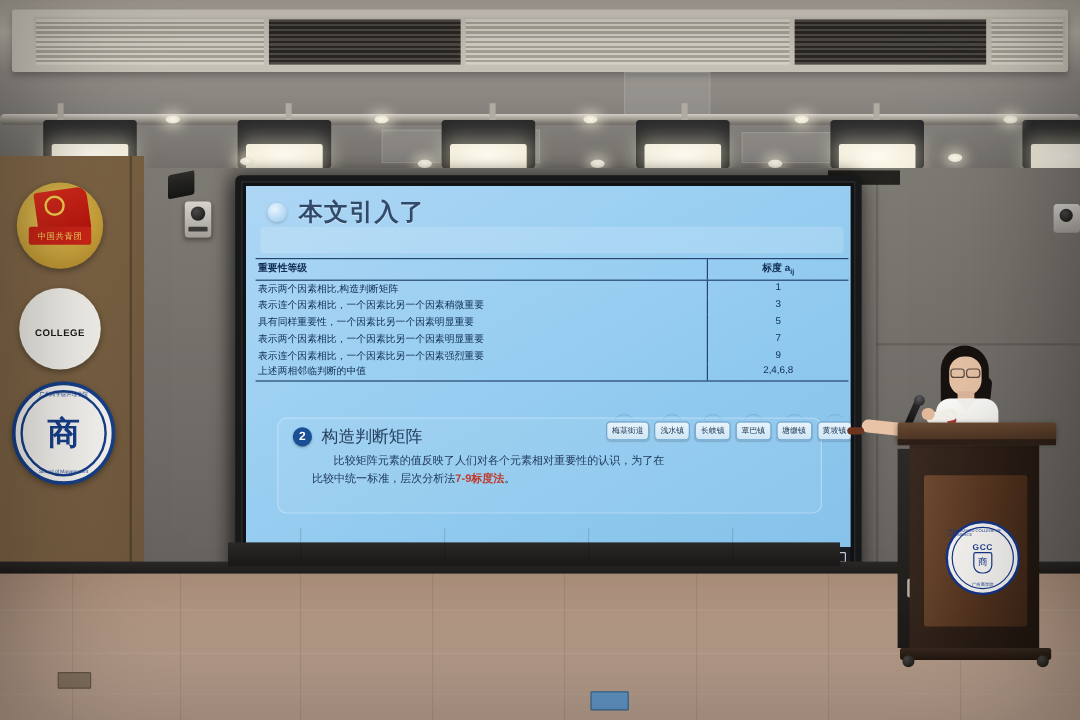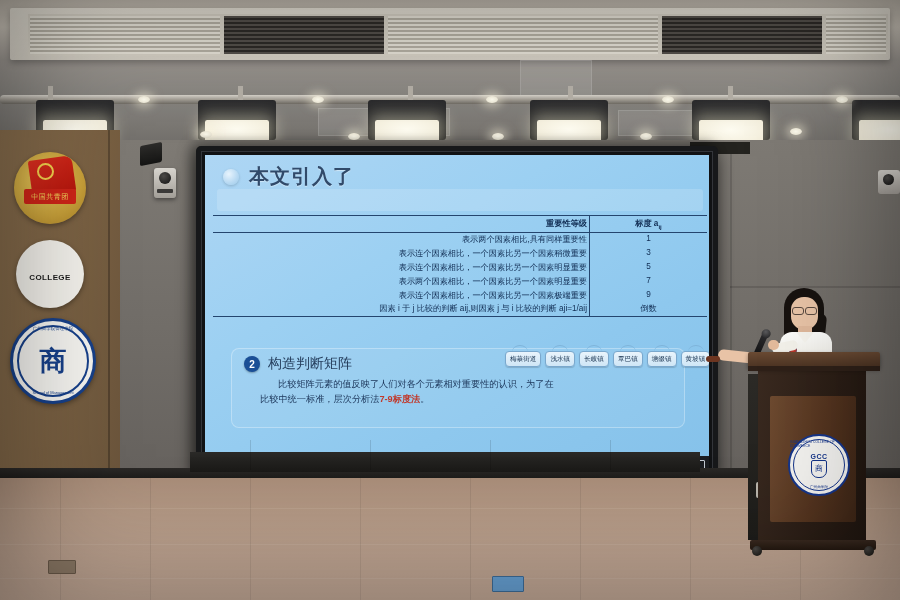"重要性等级" .tbl .c1 { text-align: right -> left }
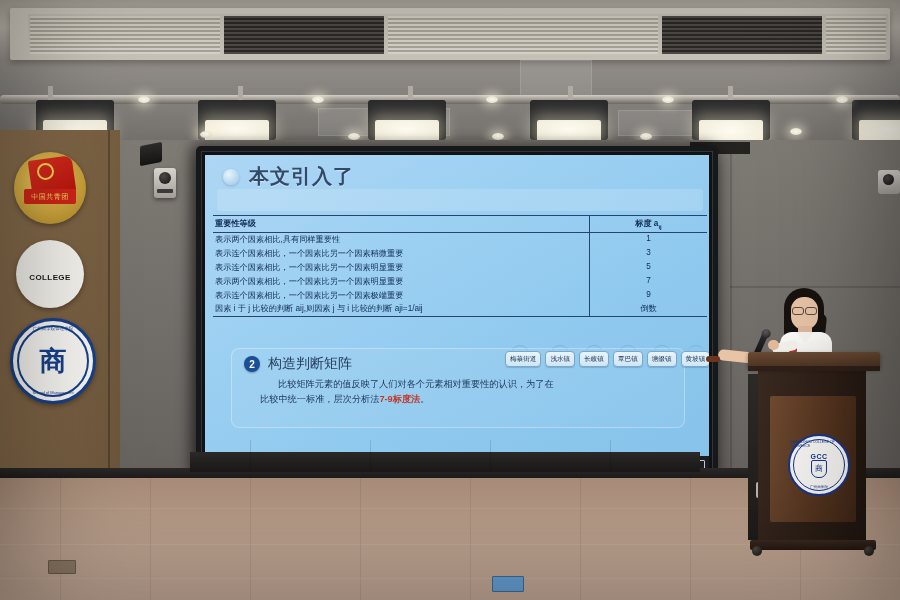"表示两个因素相比,具有同样重要性" div.c1 { text: ,具有同样重要性 -> ,构造判断矩阵 }
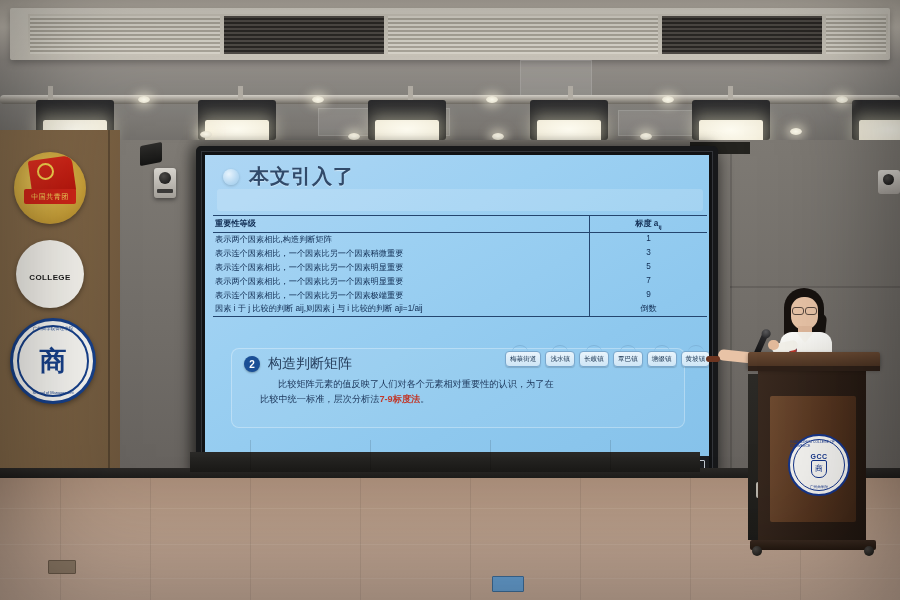"表示连个因素相比，一个因素比另一个因素明显重要" div.c1 { text: 表示连个因素相比 -> 具有同样重要性 }
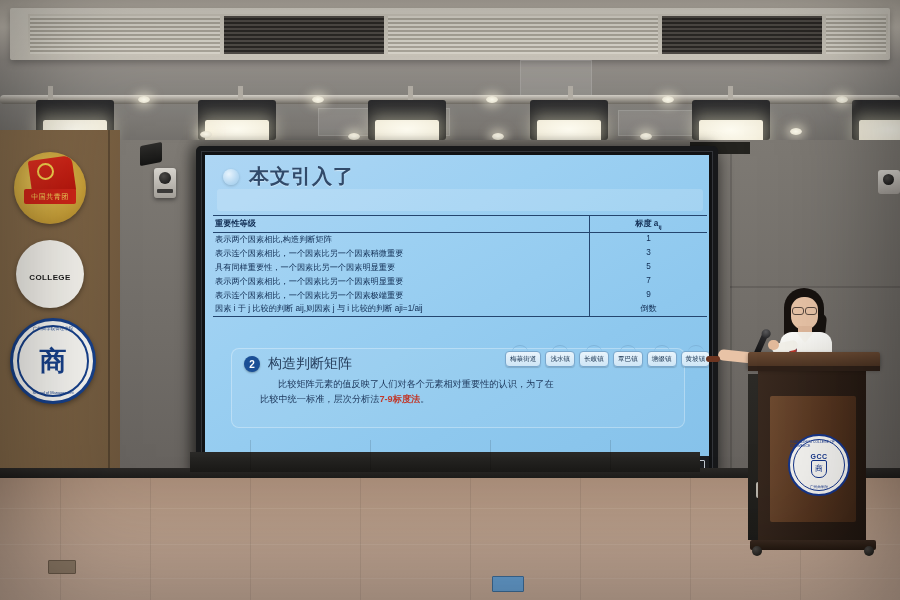"表示连个因素相比，一个因素比另一个因素极端重要" div.c1 { text: 极端 -> 强烈 }
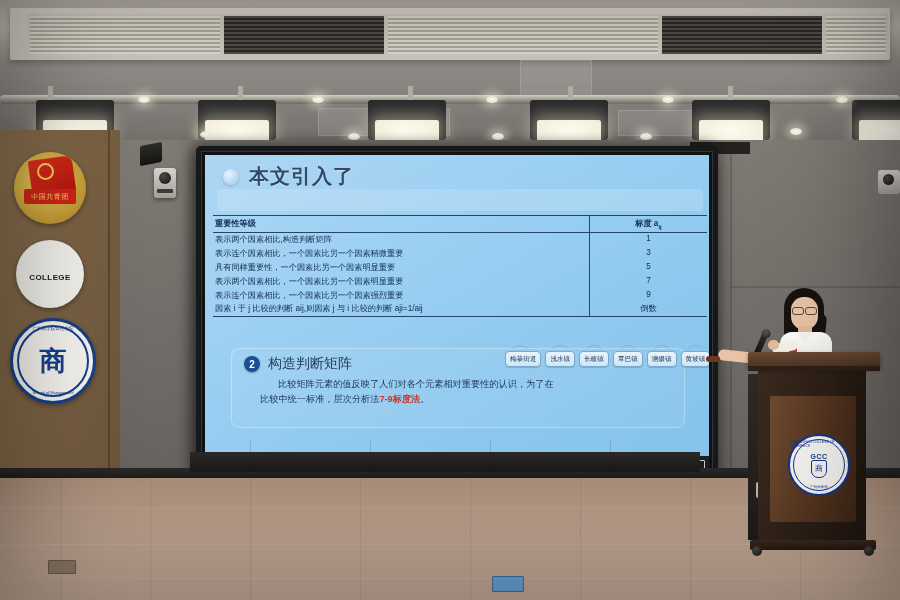"上述两相邻临判断的中值" div.trow { html: none -> <div> <div>上述两相邻临判断的中值</div> <div>2,4,6,8</div> </div> }
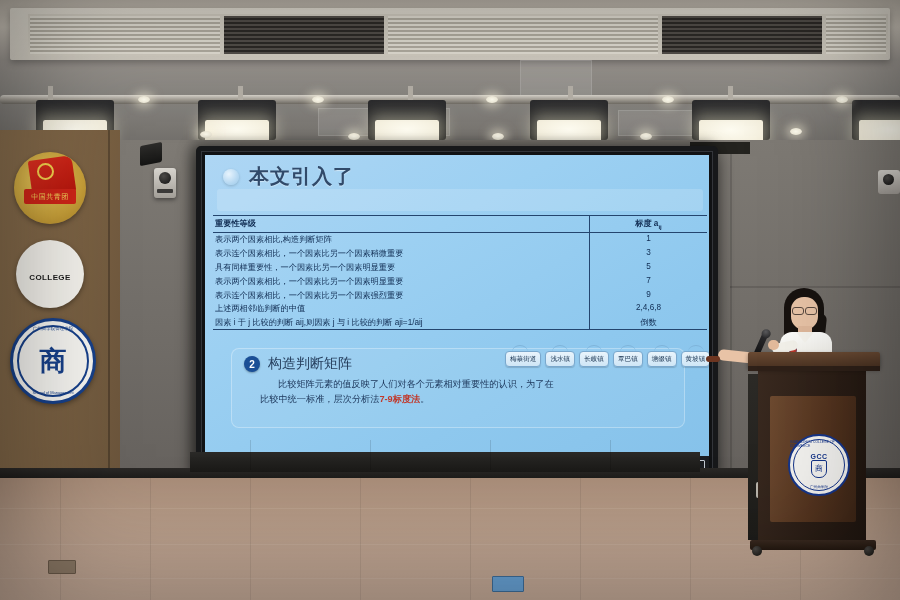"因素 i 于 j 比较的判断" div.trow { html: <div> <div>因素 i 于 j 比较的判断 aij,则因素 j 与 i 比较的判断 aji=1/aij</div> <div>倒数</div> </div> -> none }
